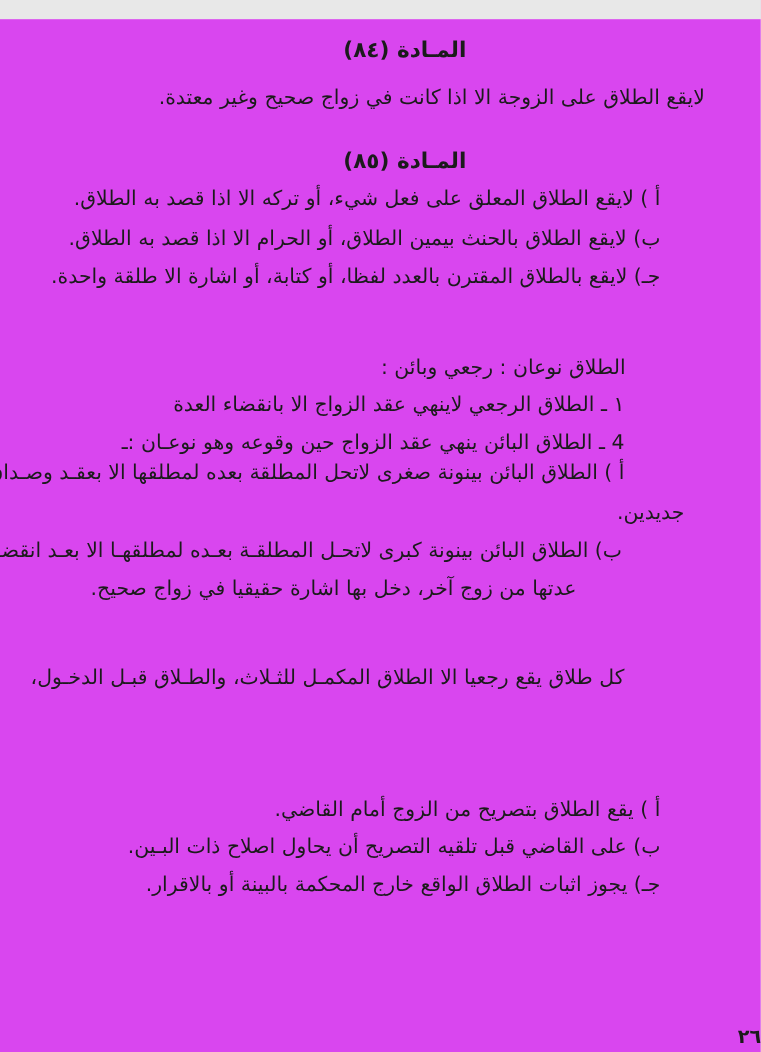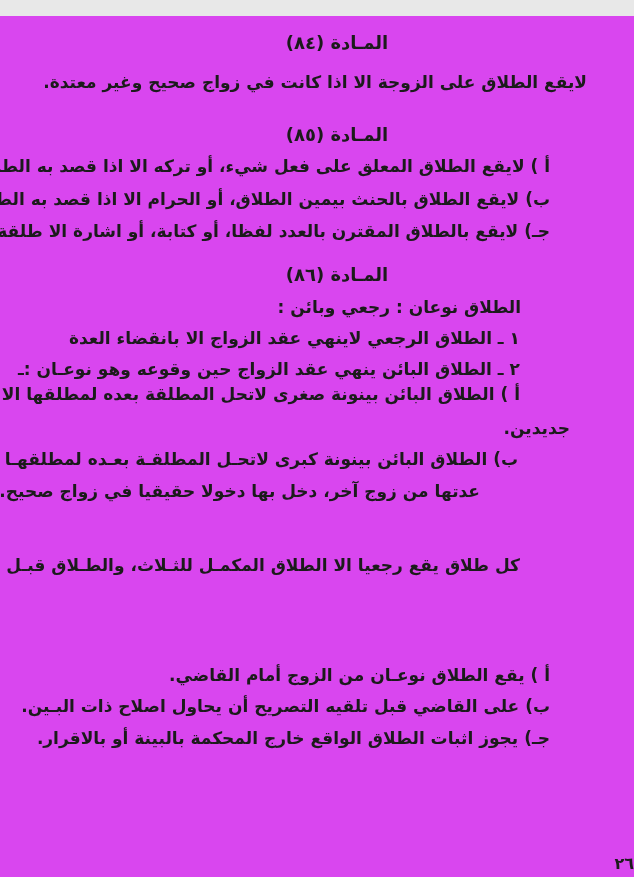"لايقع الطلاق على الزوجة الا" .ln { font-weight: bold -> normal }
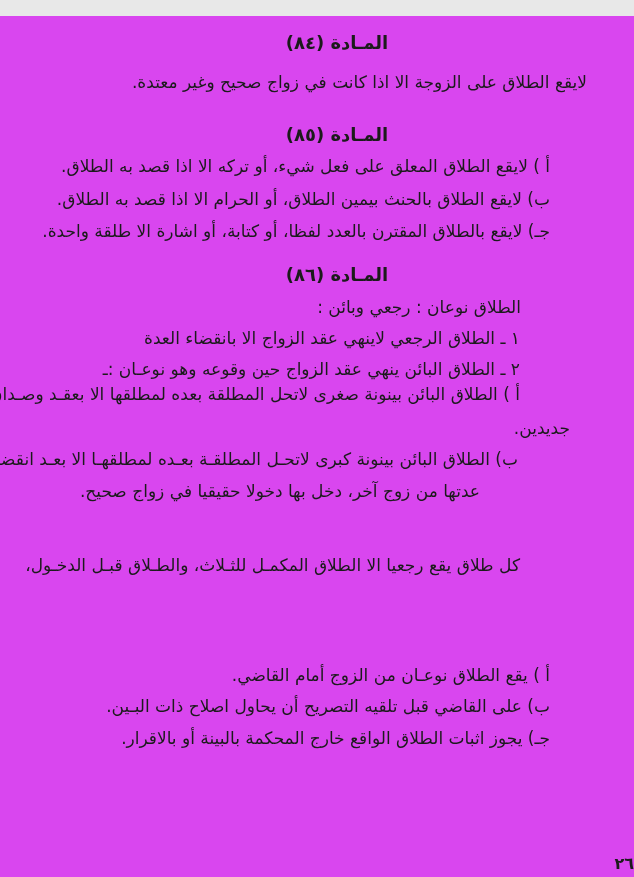"المـادة (٨٦)" div.article-title { html: <div>المـادة (٨٦)</div> -> none }
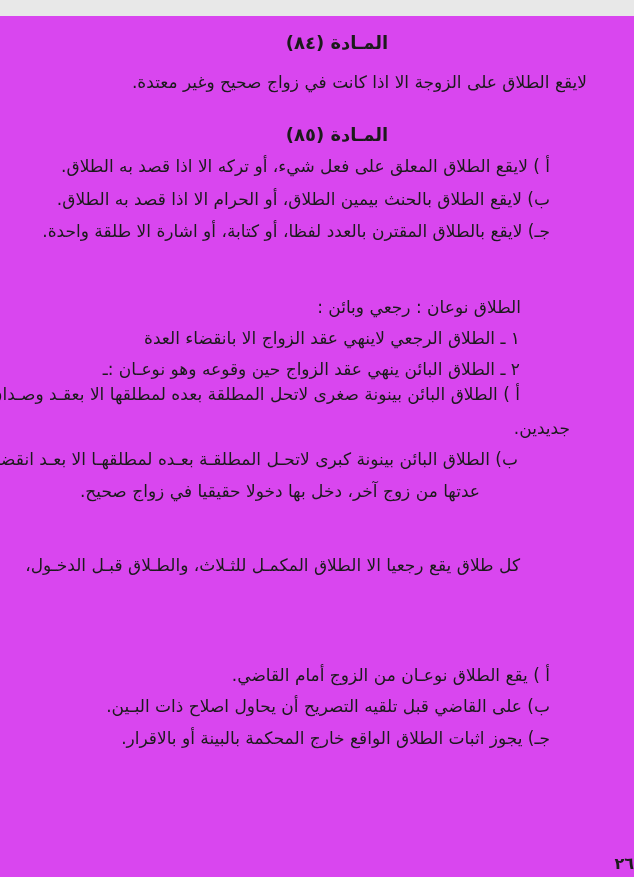"٢ ـ الطلاق البائن ينهي" div.ln { text: ٢ -> 4 }
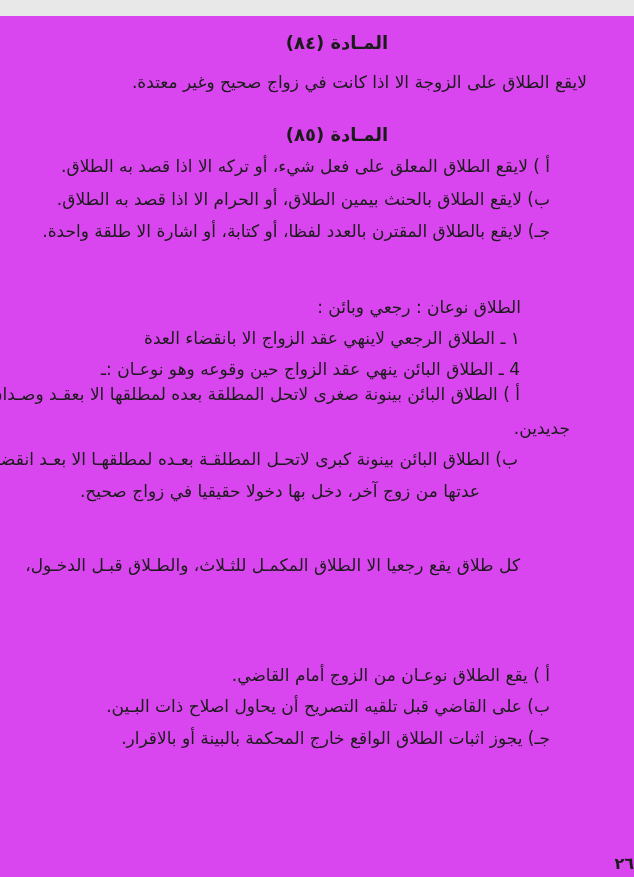"عدتها من زوج آخر، دخل" div.ln { text: دخولا -> اشارة }
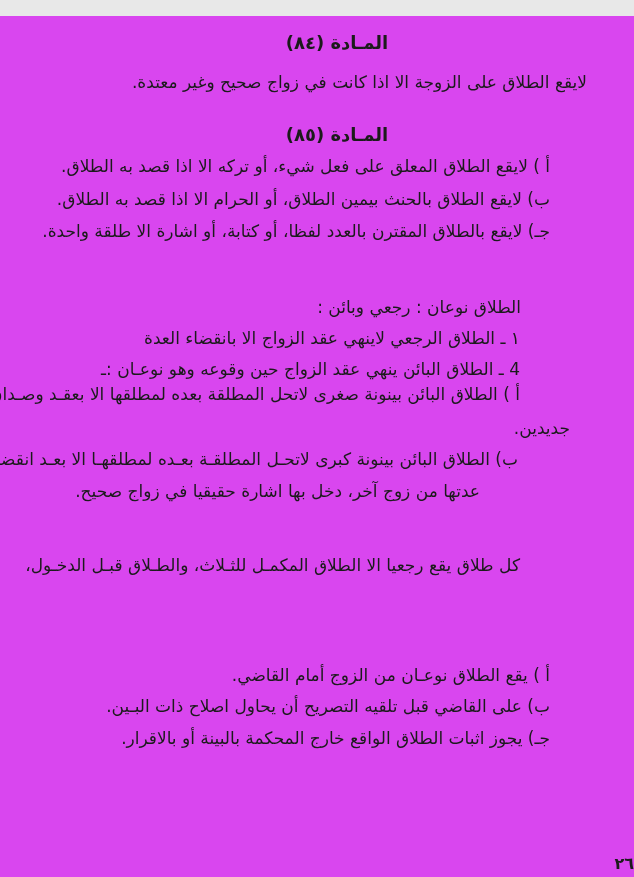"أ ) يقع الطلاق نوعـان" div.ln { text: نوعـان -> بتصريح }
